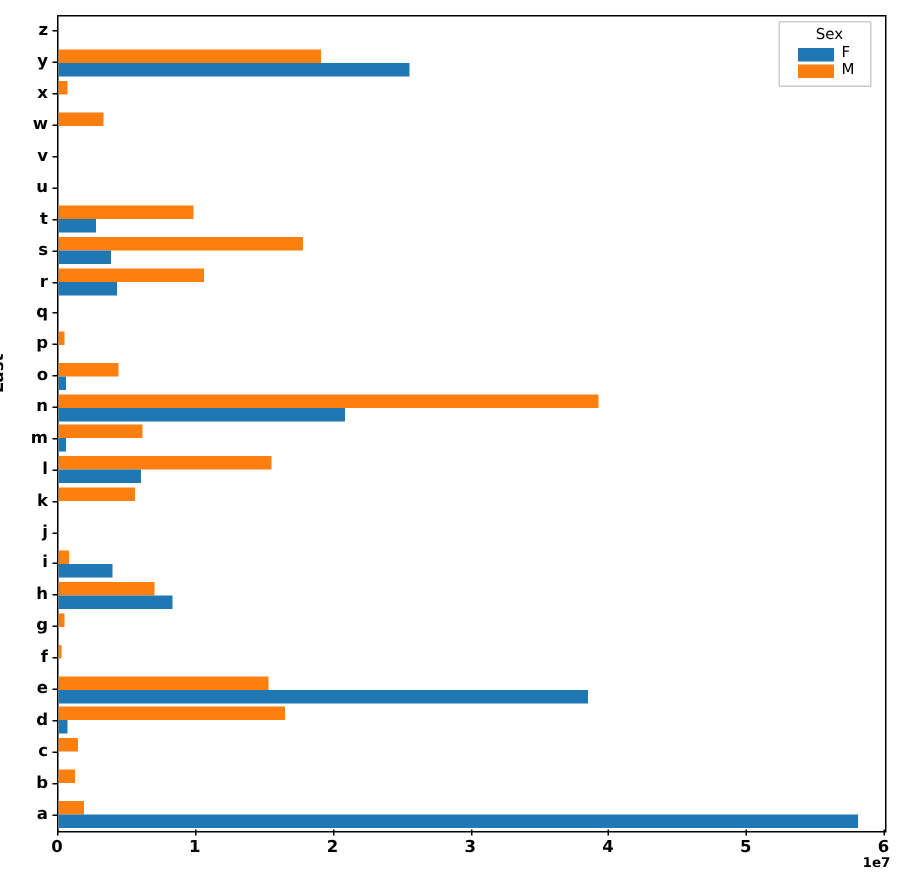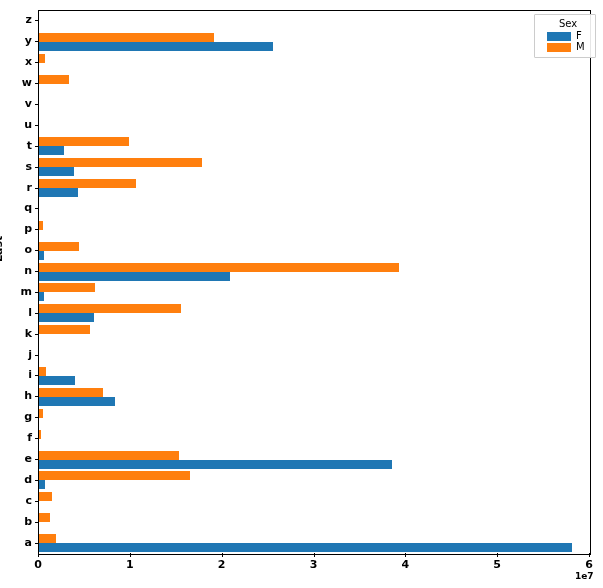"Sex" #legend { right: 7px -> 22px }
